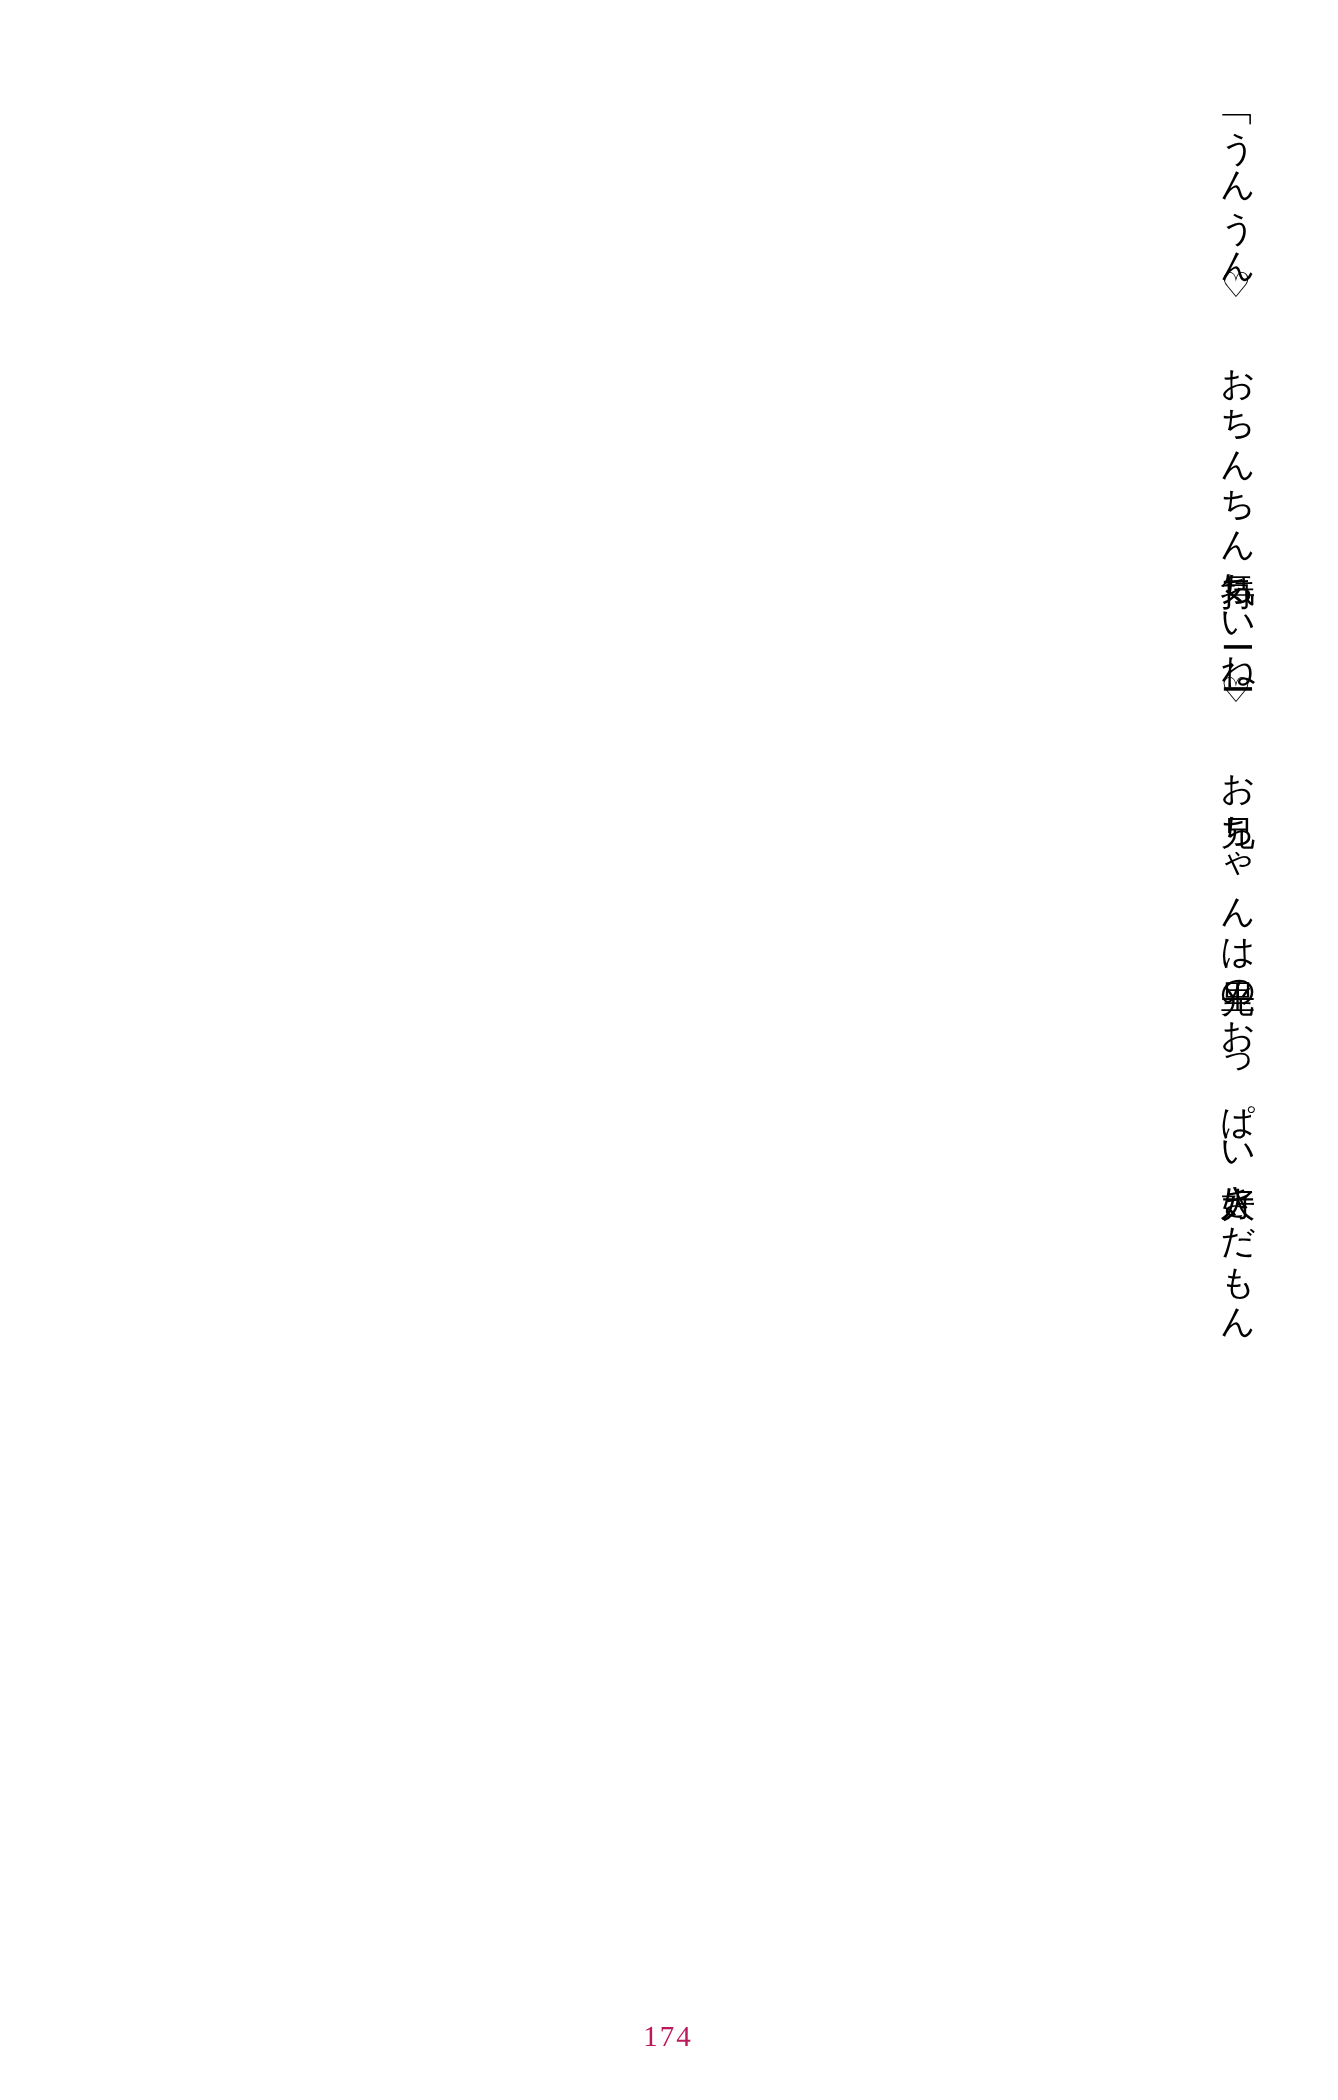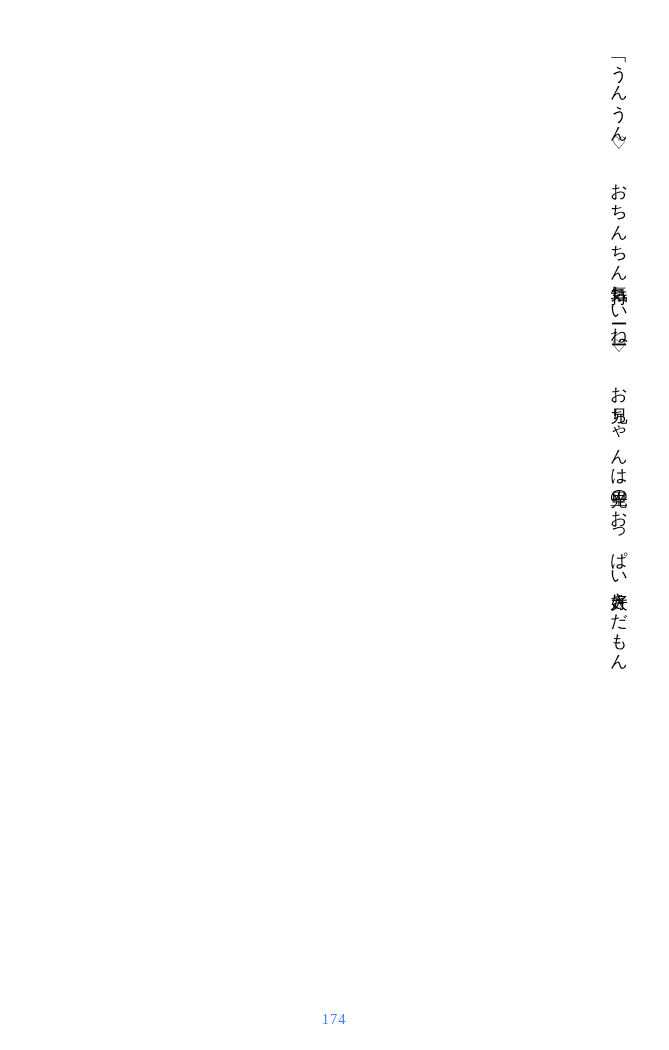"174" #page-number { color: #3b82f6 -> #be185d }
